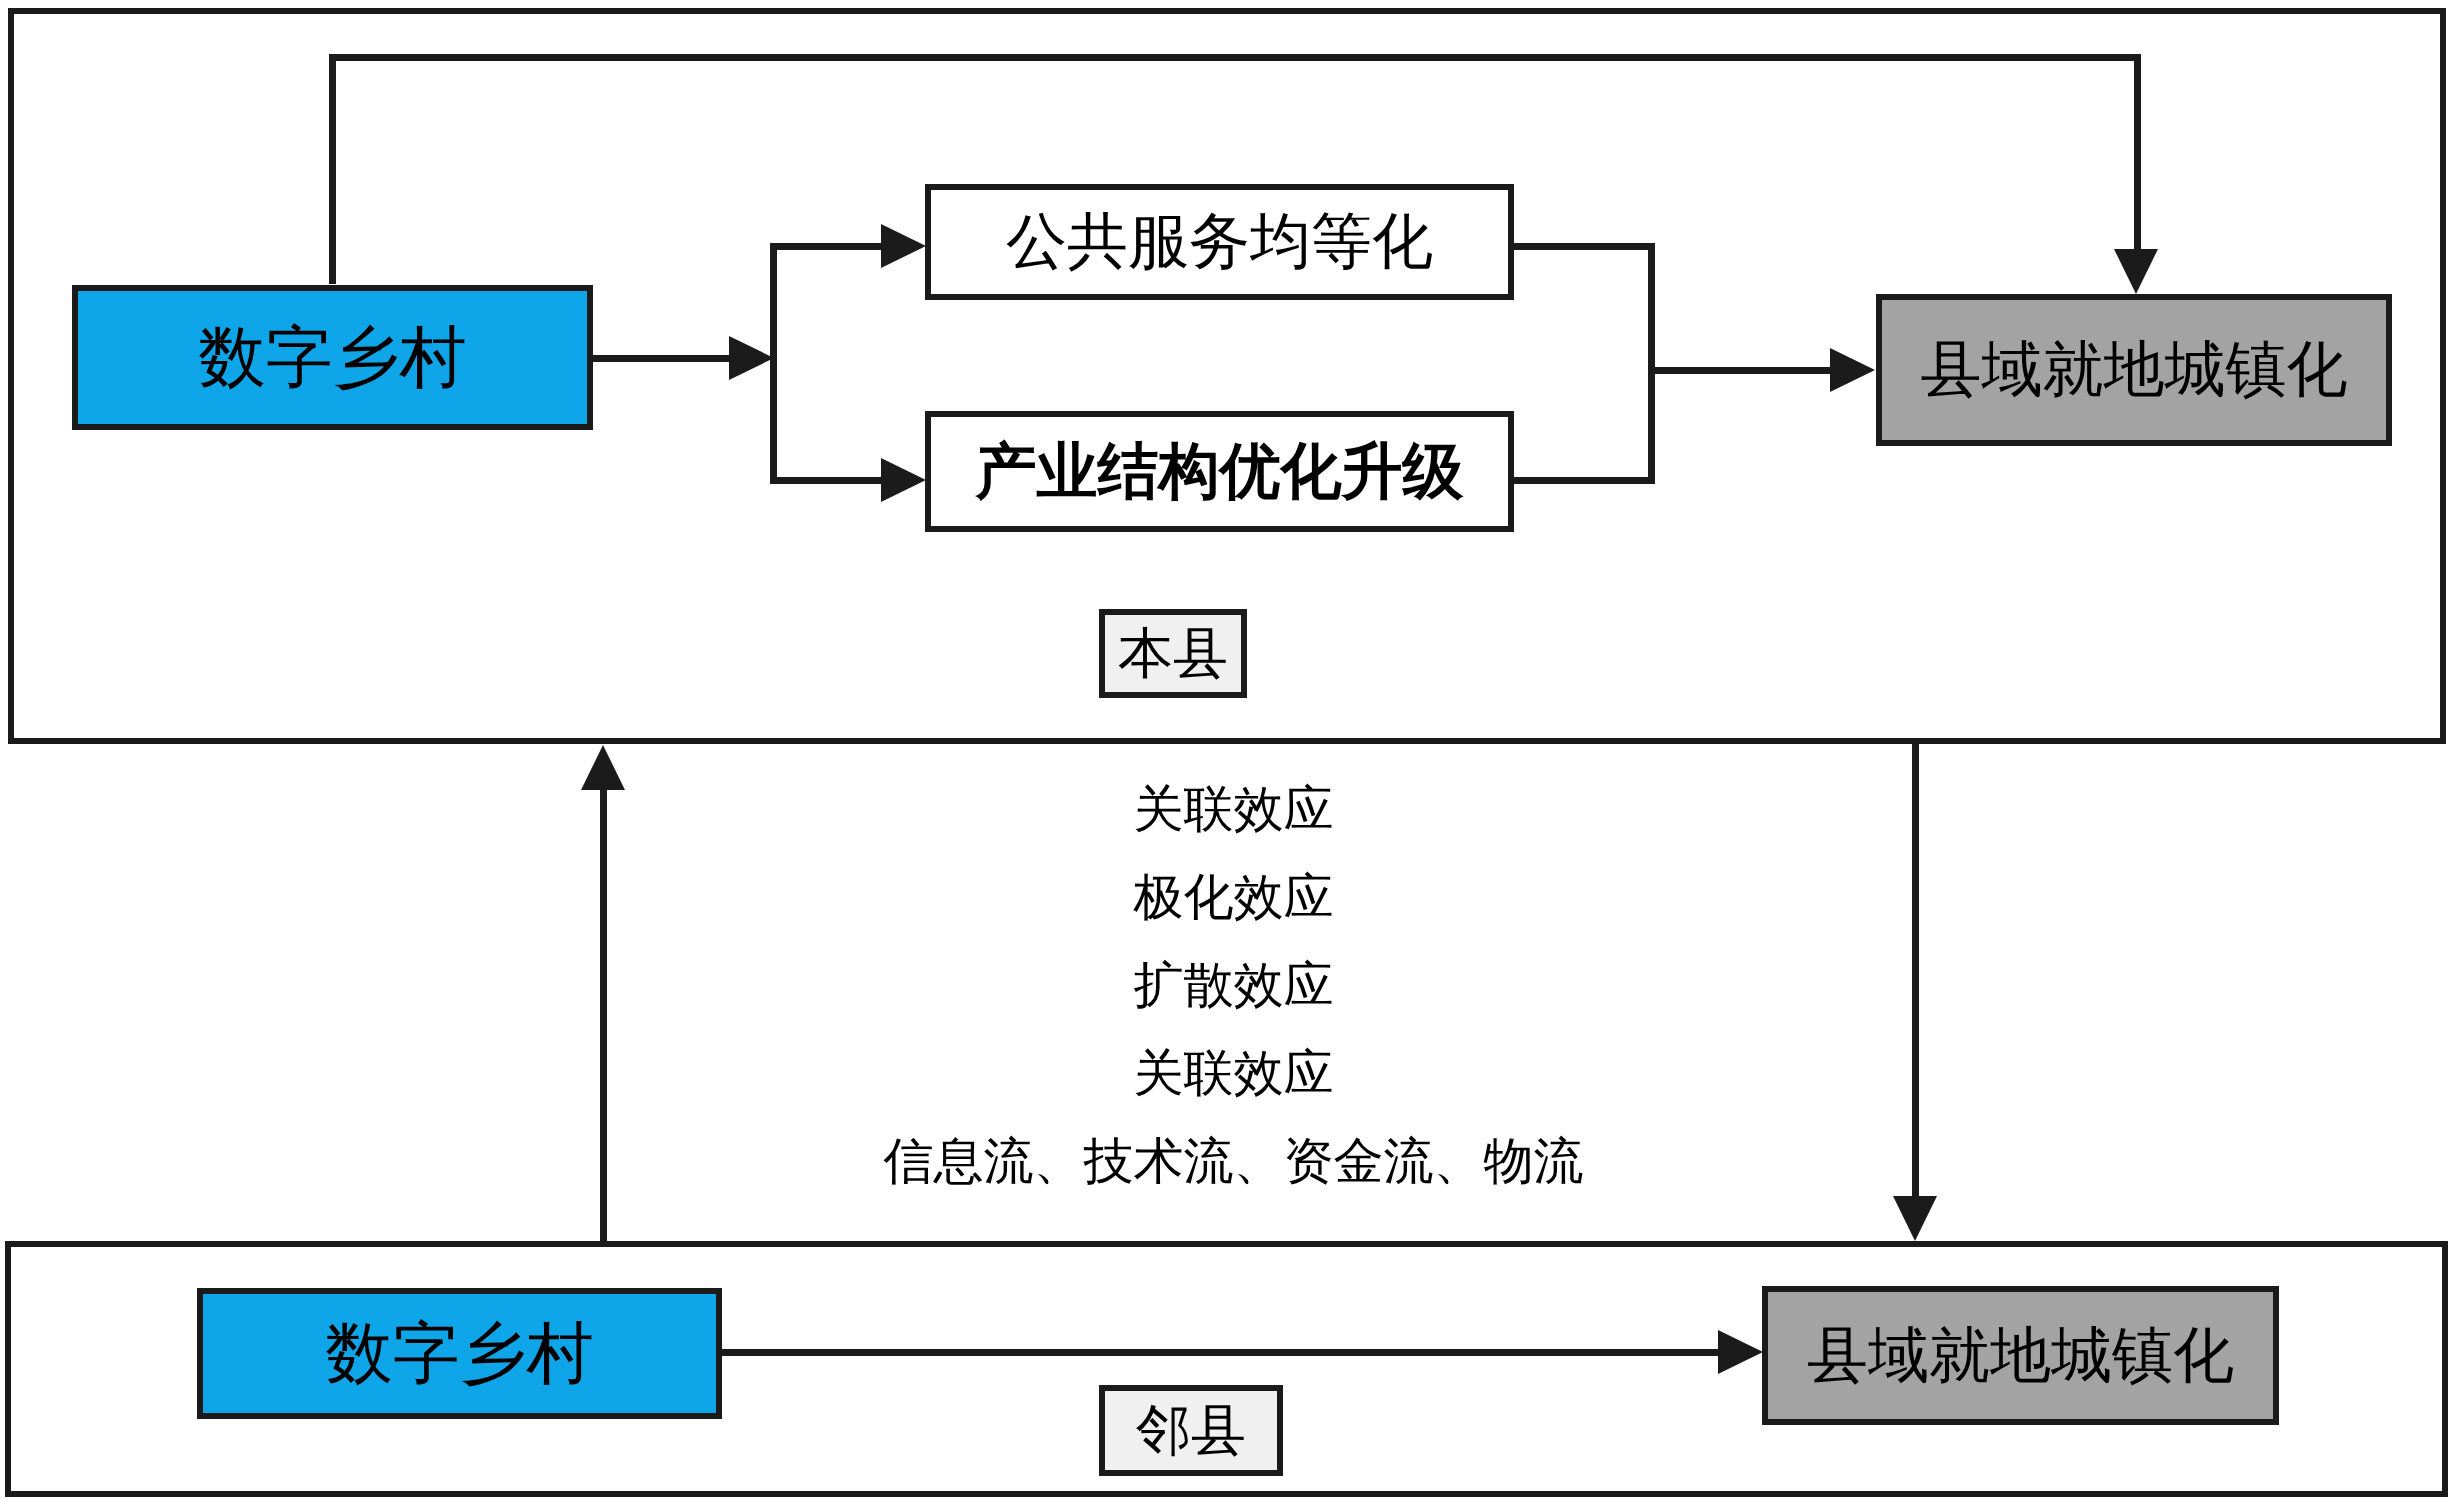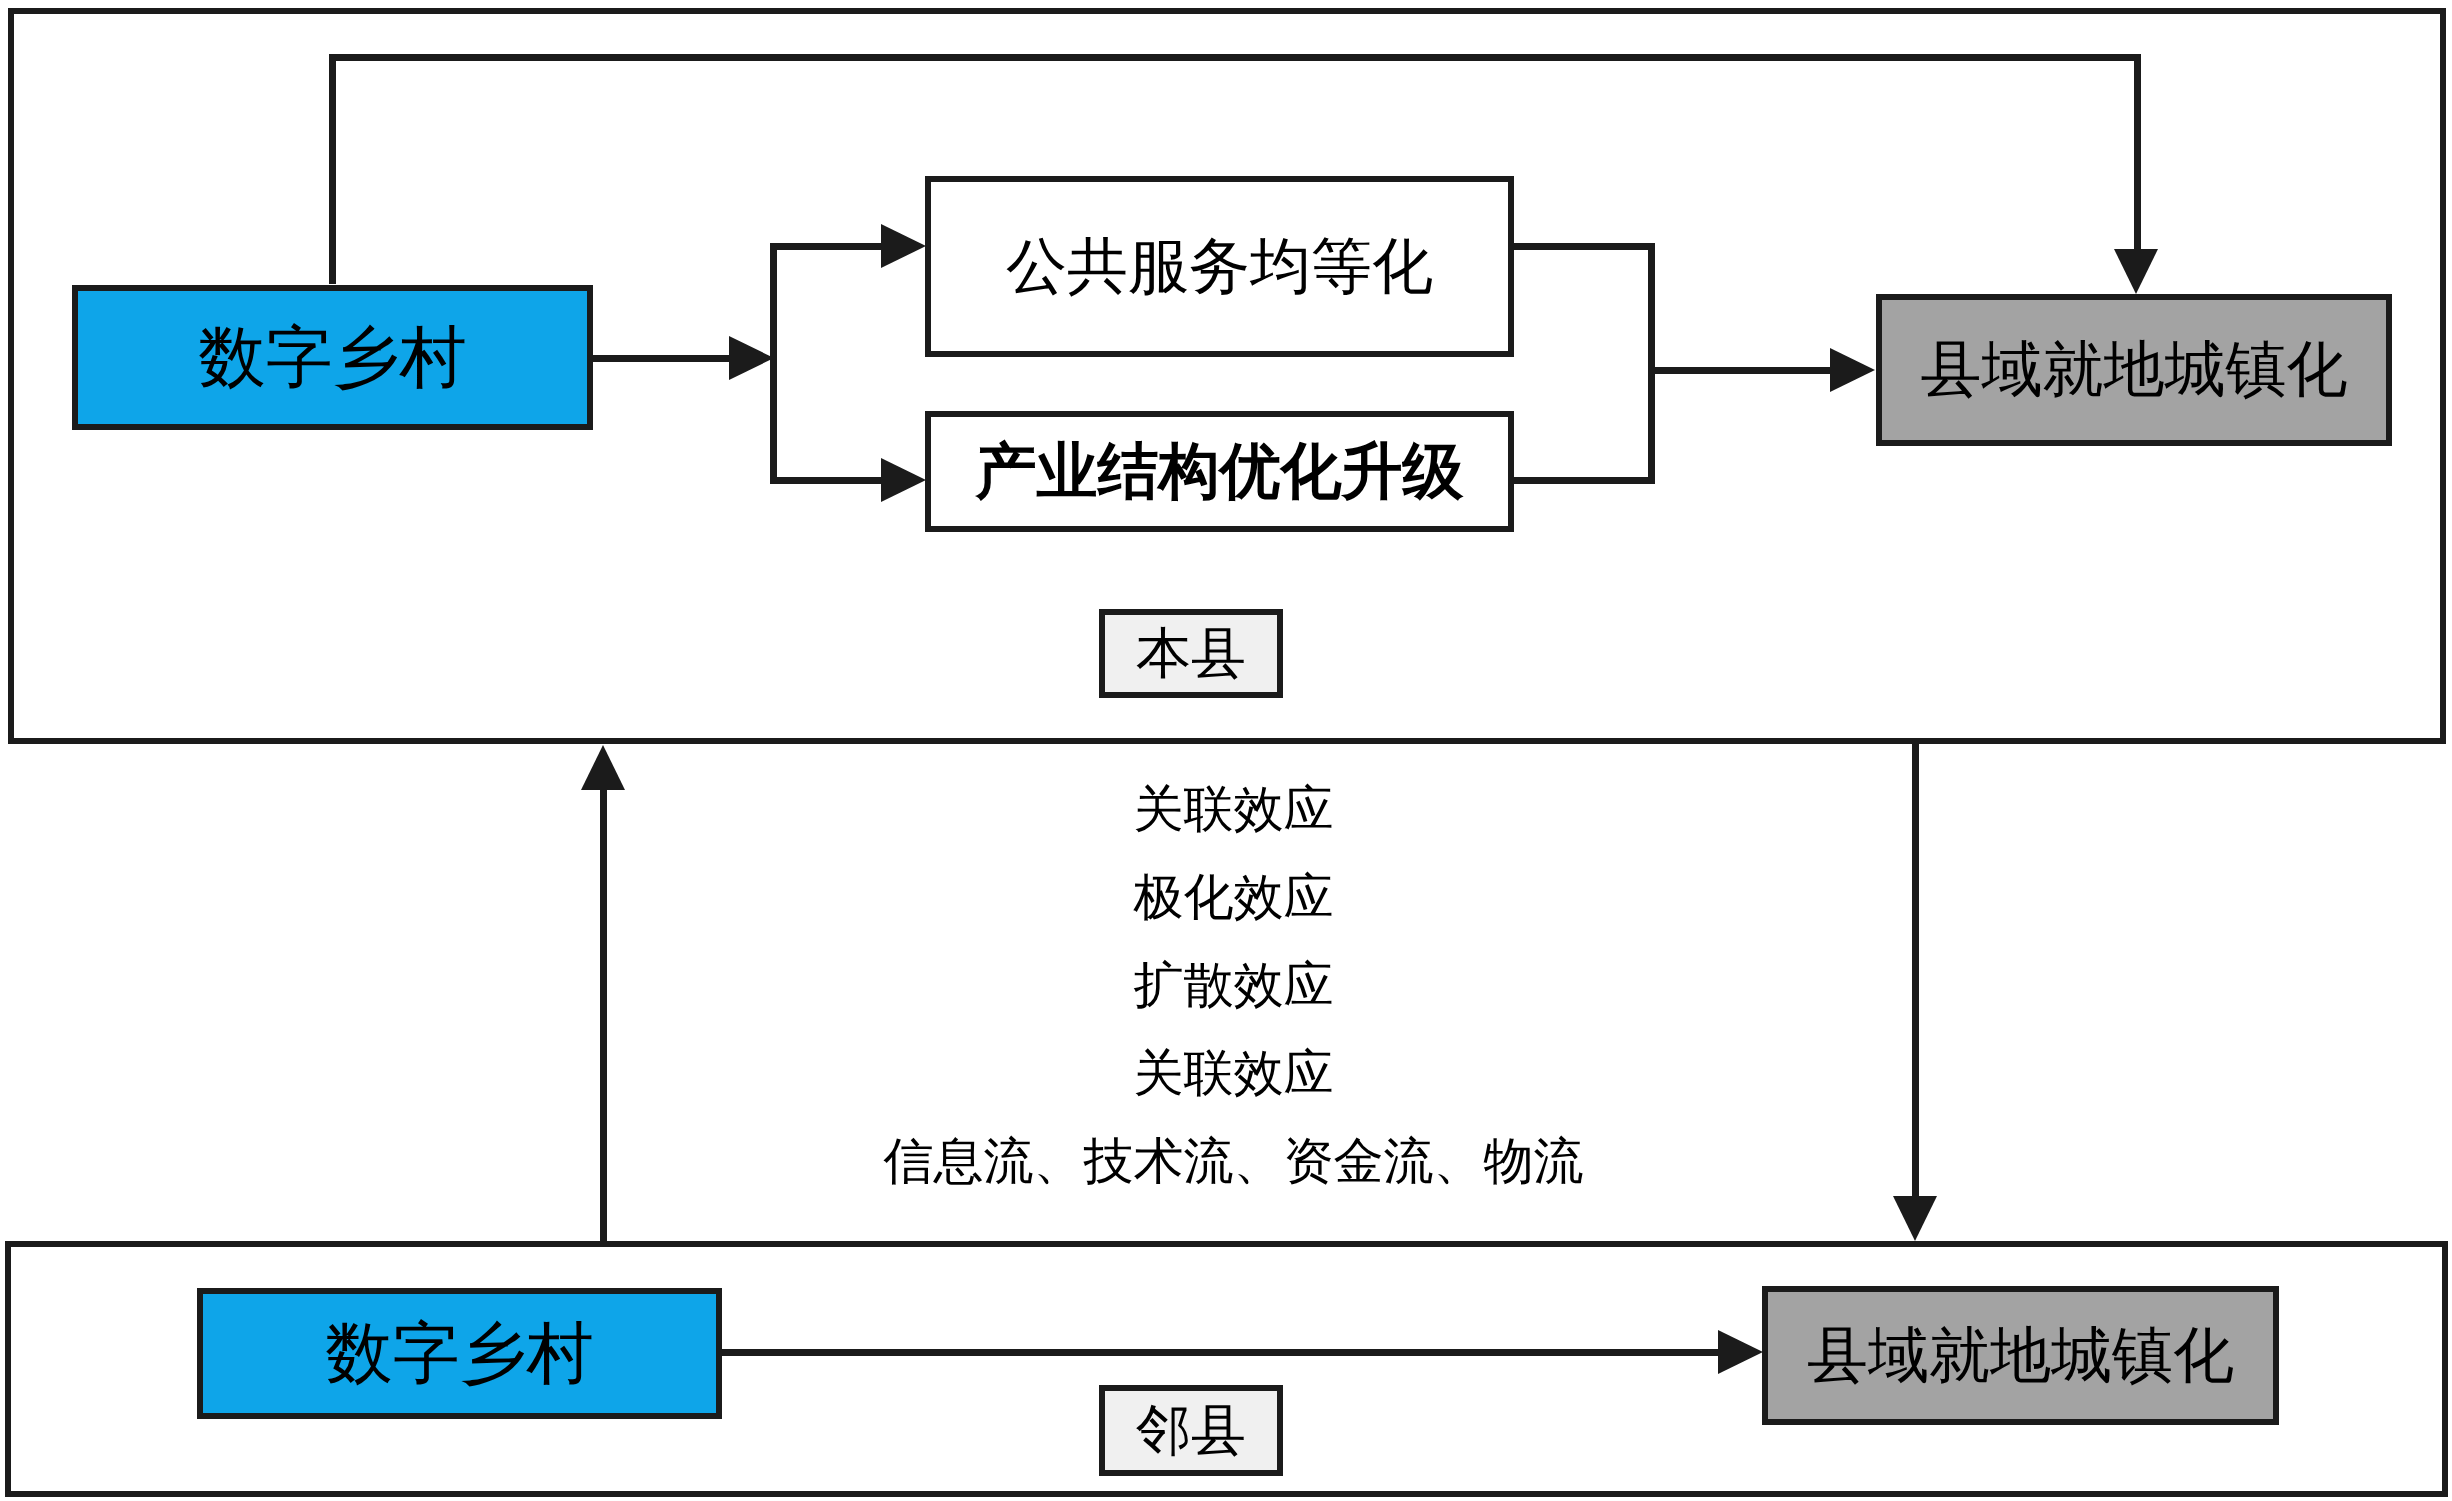"公共服务均等化" div.node { height: 181px -> 116px; top: 176px -> 184px }
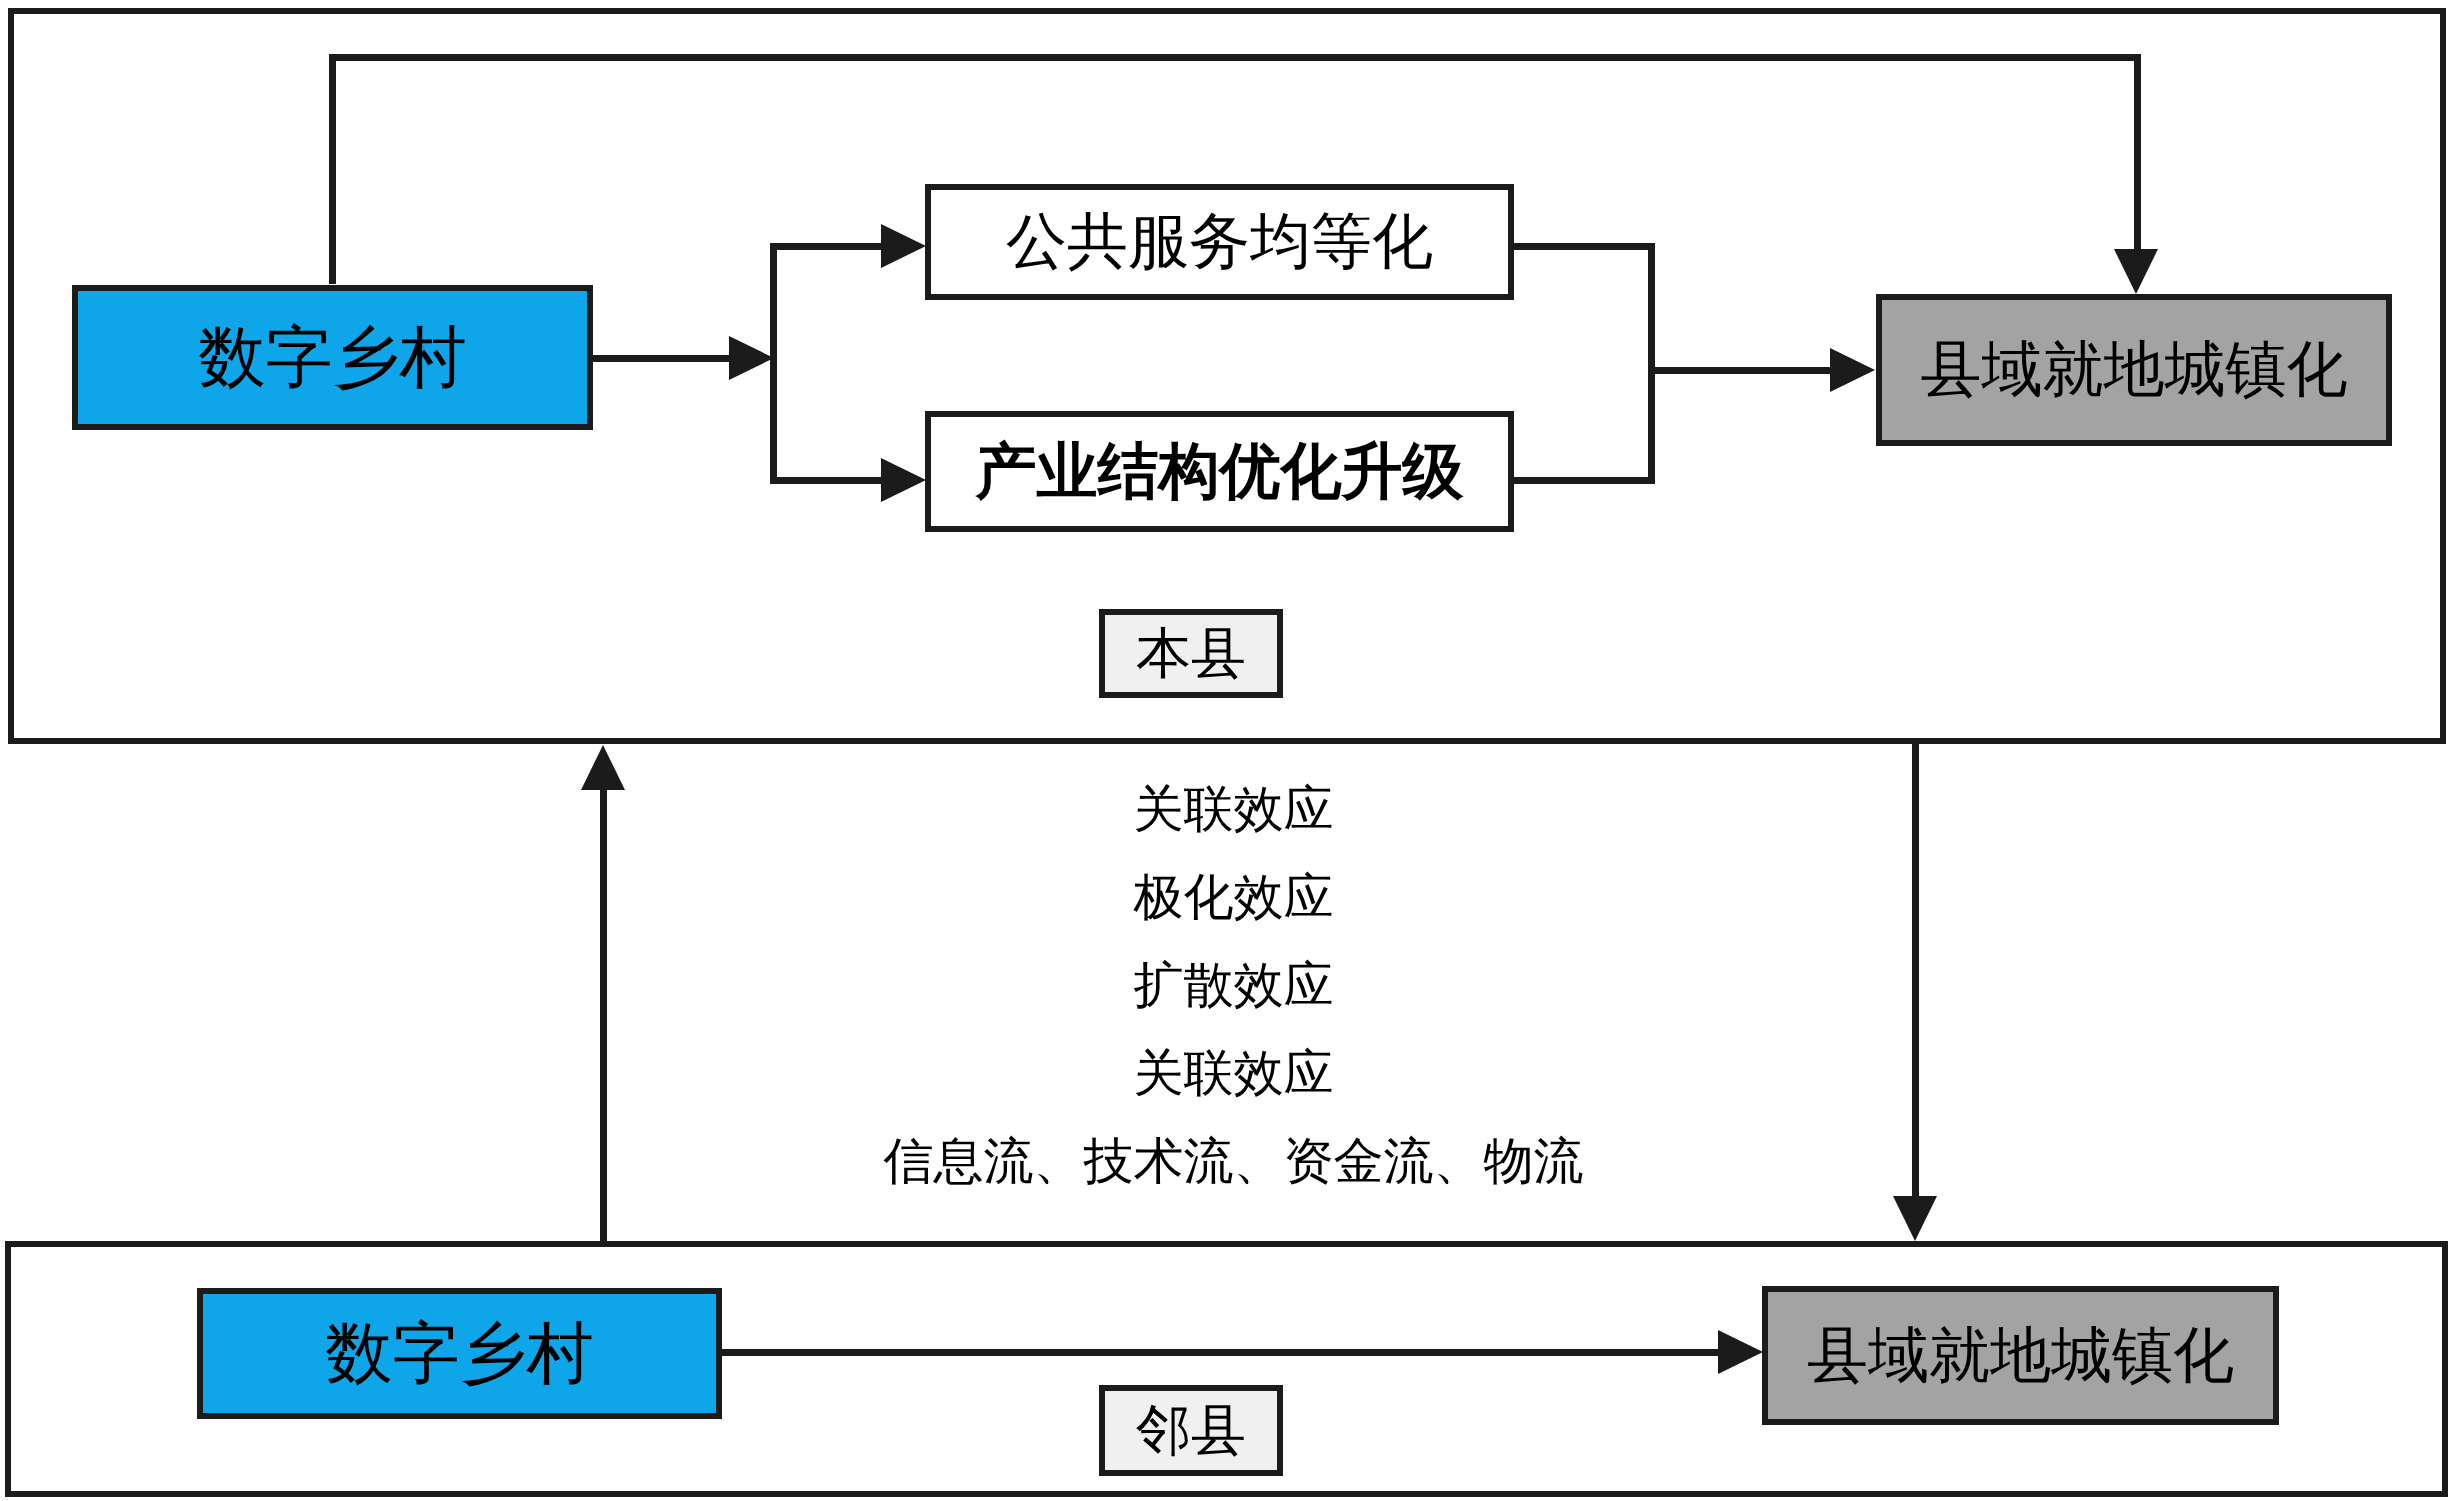"本县" div.node { width: 184px -> 148px }
